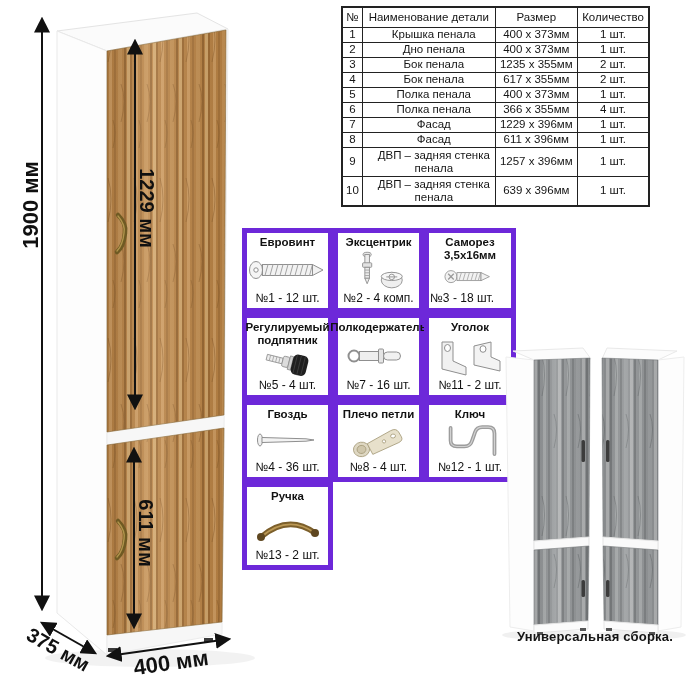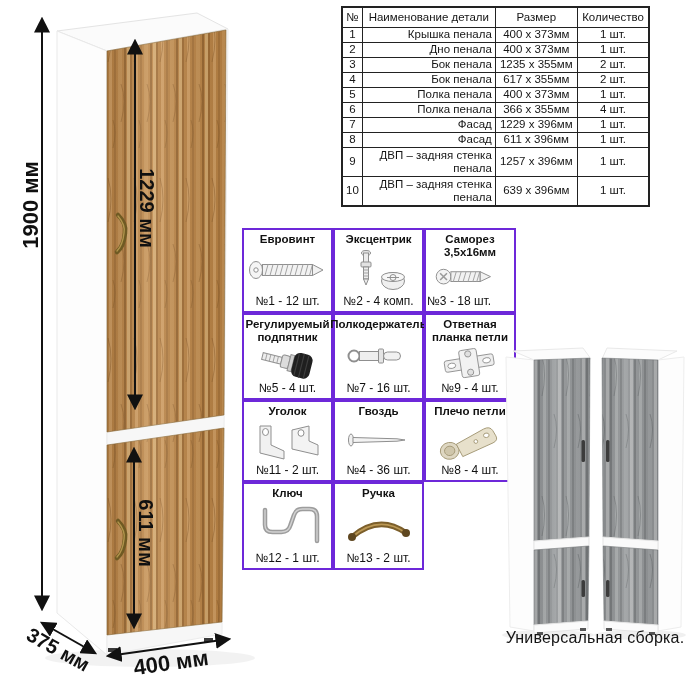"Крышка пенала" .parts-table td.nm { text-align: right -> center }
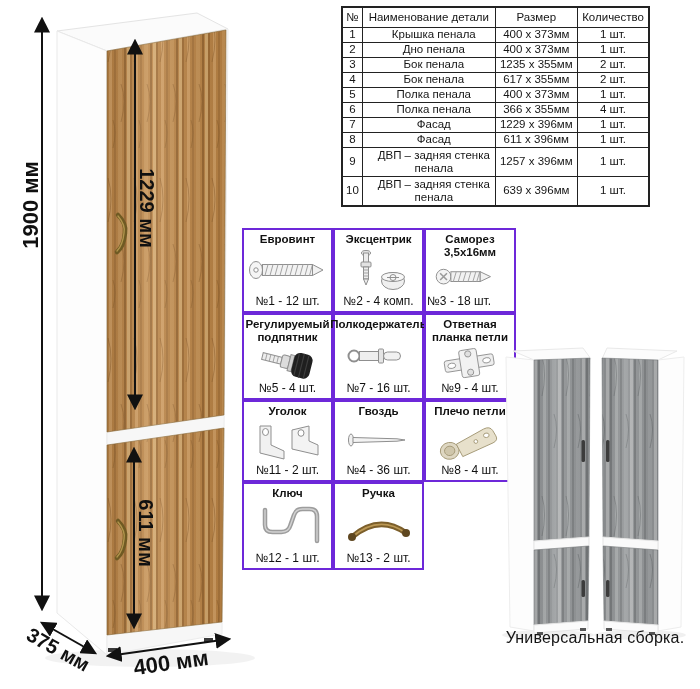"Евровинт" .hw-cell { border: 2px solid #6d28d9 -> 5px solid #6d28d9 }
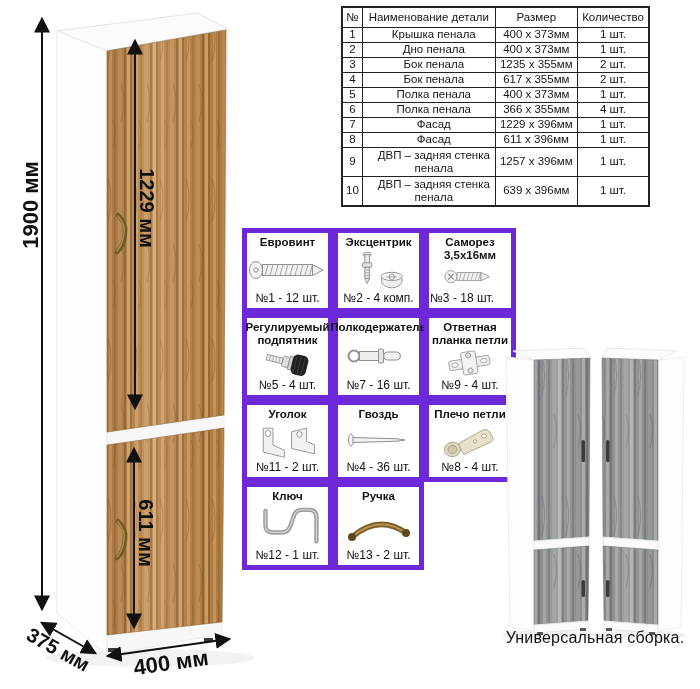"Ответная планка петли" div.hw-cell { html: <div> <div>Ответная планка петли</div> <svg> <g> <rect></rect> <rect></rect> <ellipse></ellipse> <ellipse></ellipse> <circle></circle> <circle></circle> </g> </svg> <div>№9 - 4 шт.</div> </div> -> none }
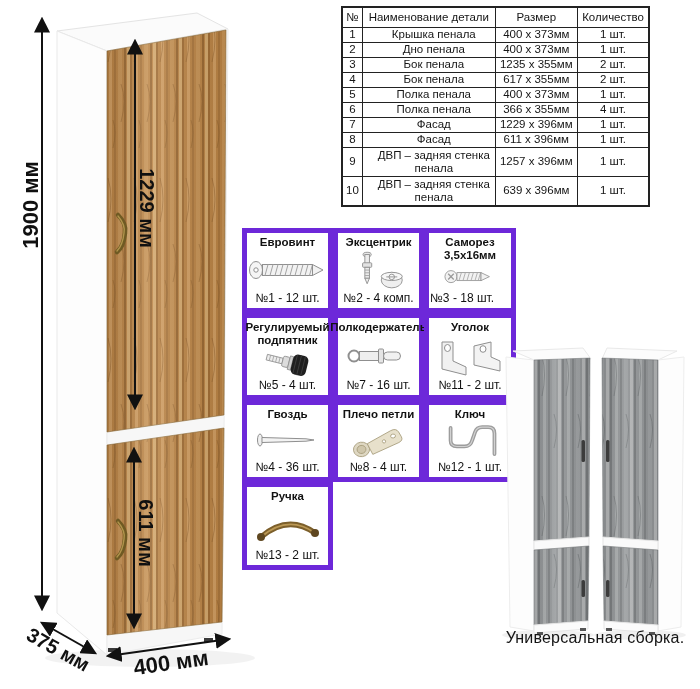"Универсальная сборка." .assembly-caption { font-size: 16px -> 13px; font-weight: 400 -> 700 }
